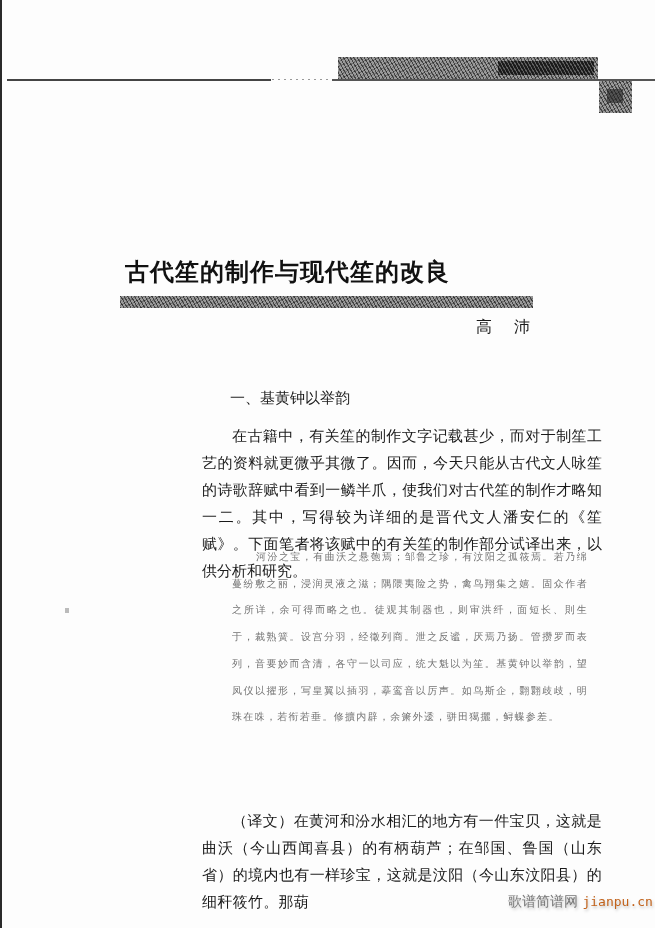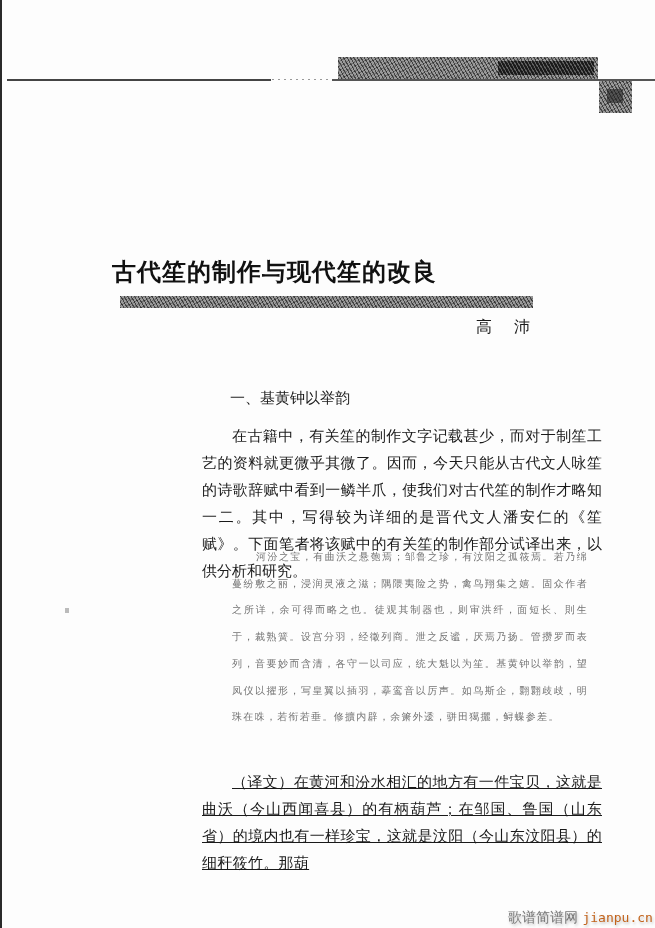"古代笙的制作与现代笙的改良" .title { left: 112px -> 125px }
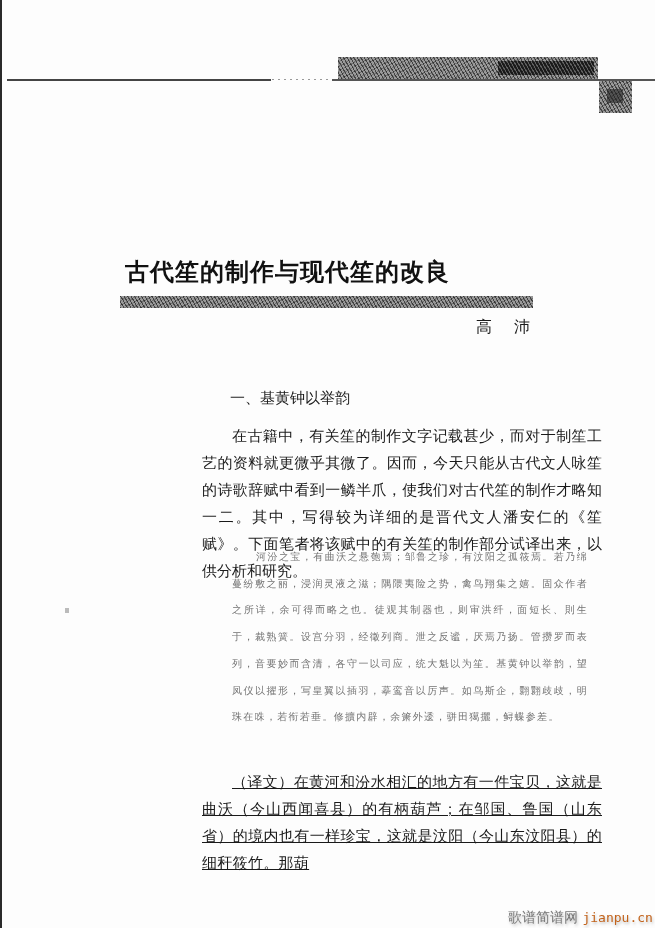"（译文）在黄河和汾水相汇的地方有一件宝贝，这就是曲沃（今山西闻喜县）的有柄葫芦；" .para-translation { text-decoration: underline -> none; top: 769px -> 808px }
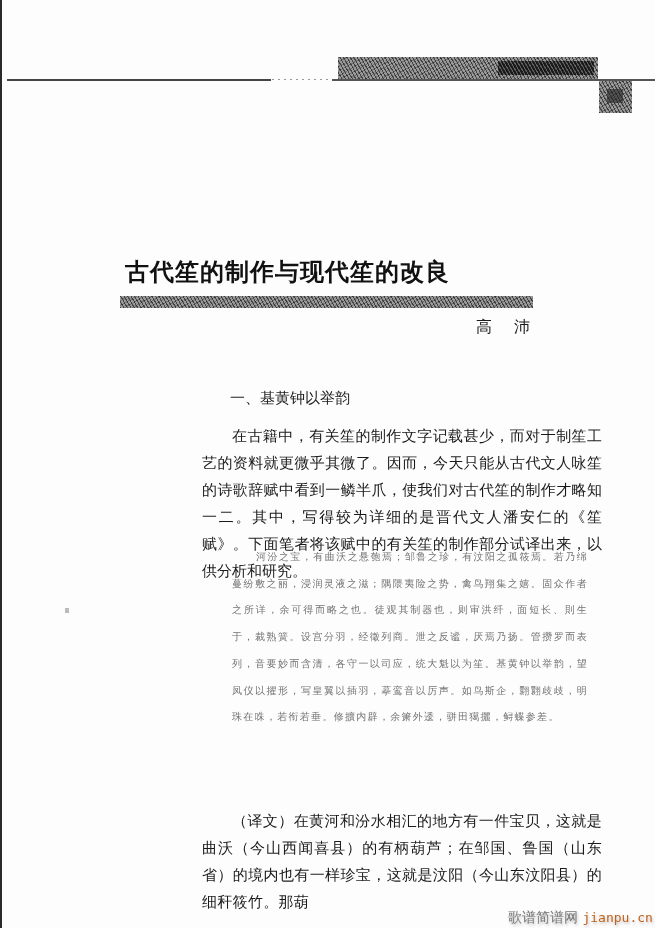"歌谱简谱网 jianpu.cn" .watermark { margin-top: 16px -> none }
